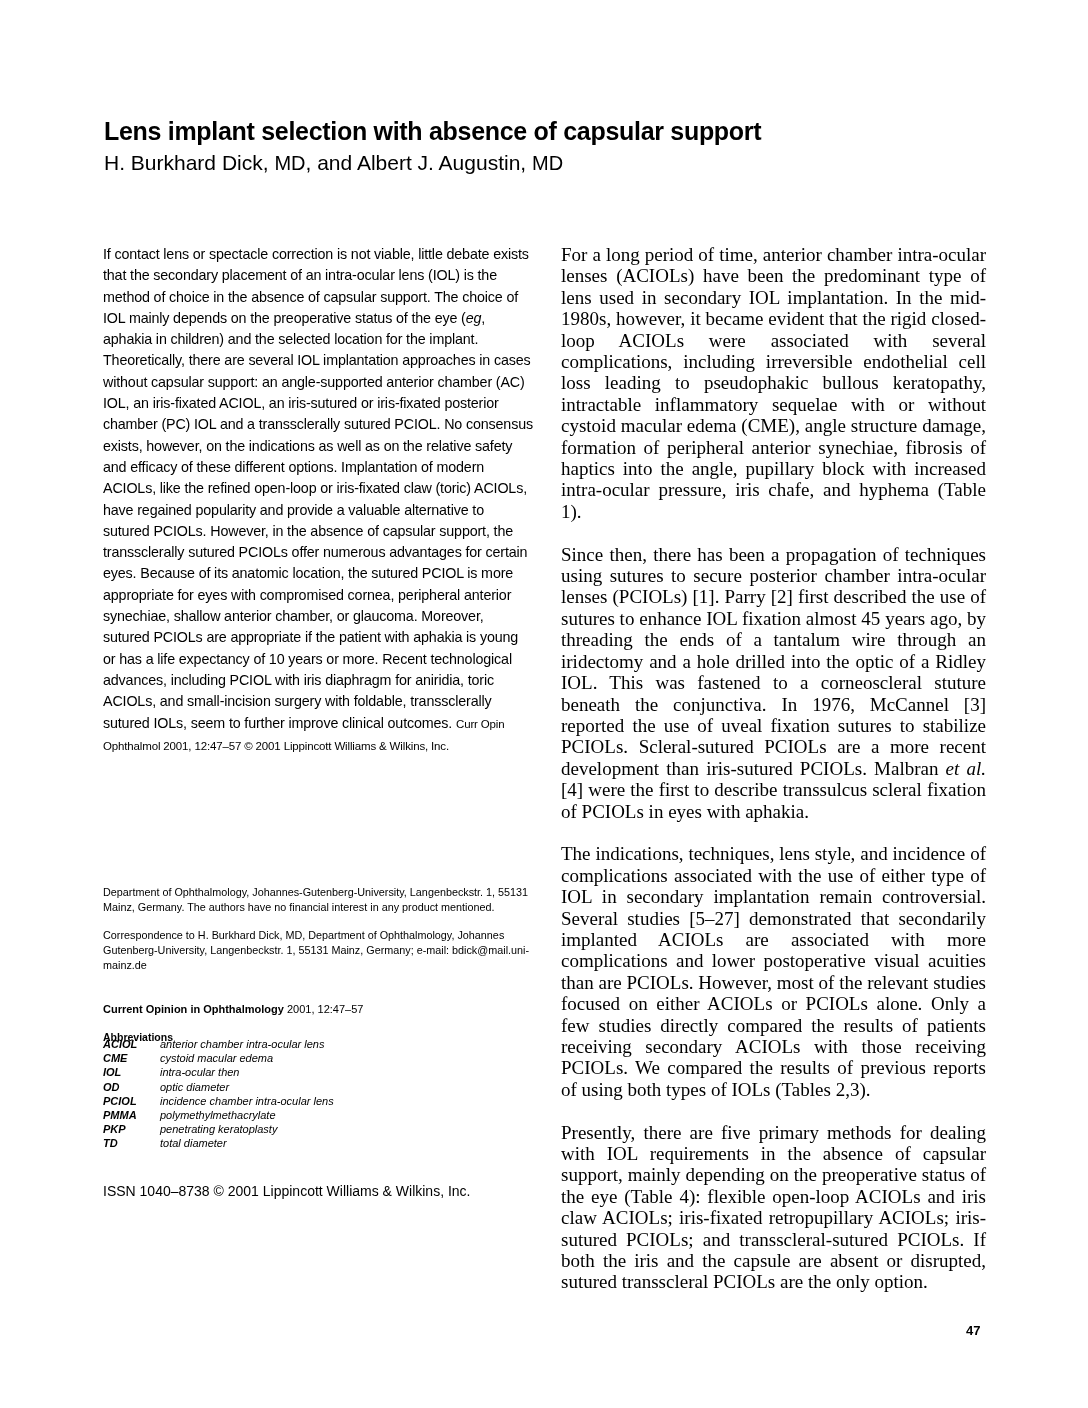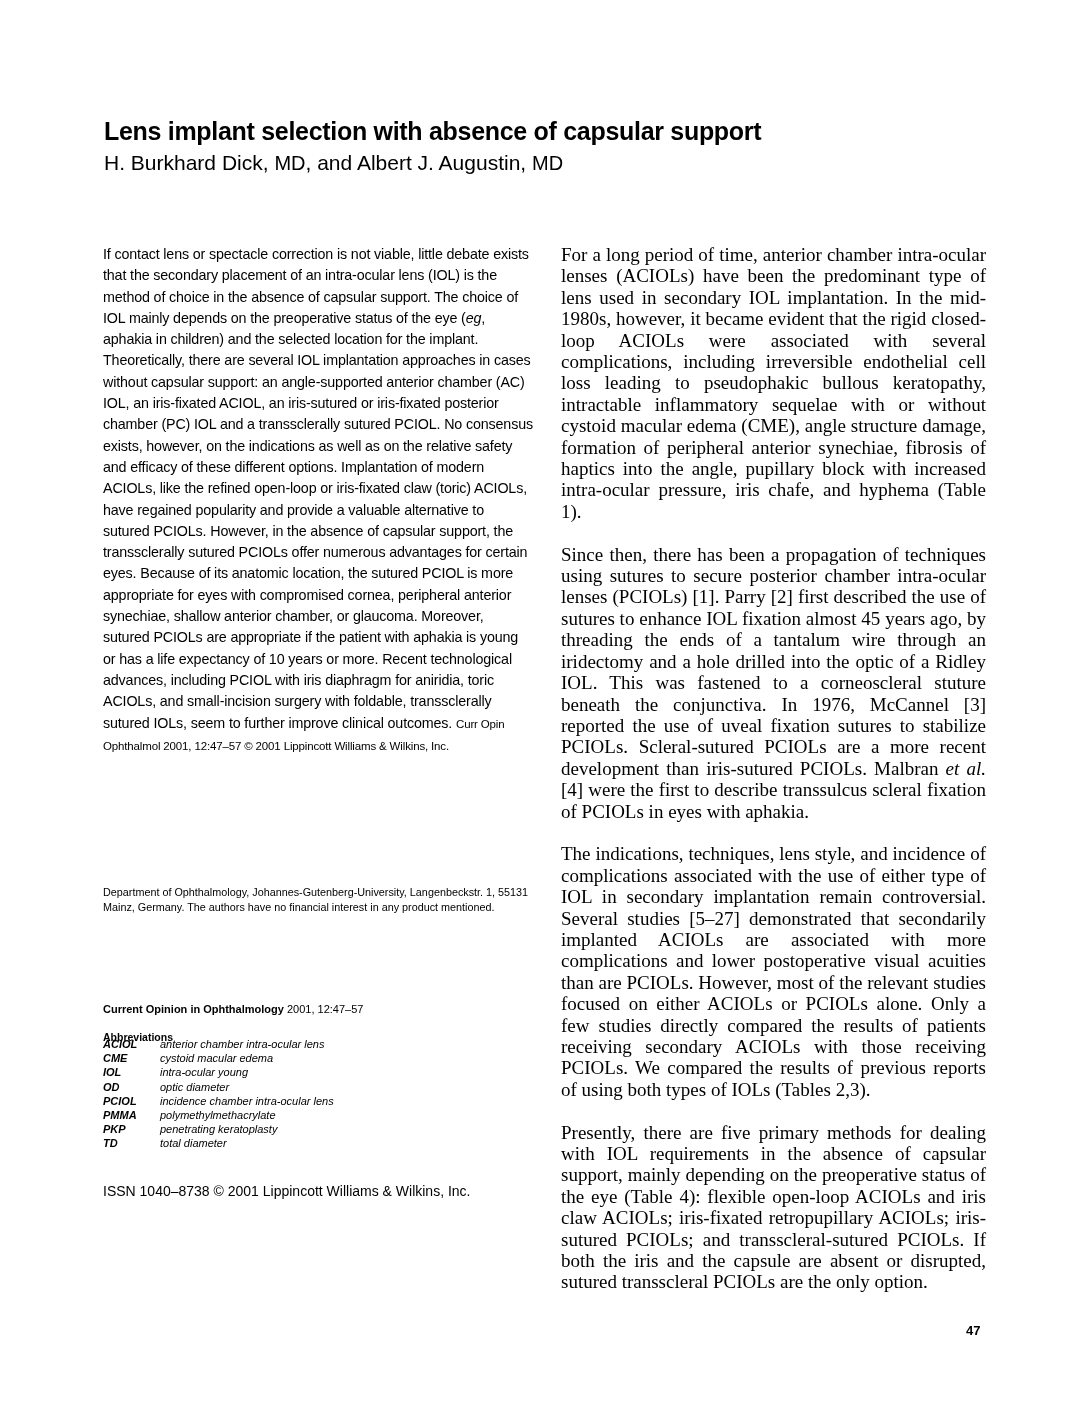"Correspondence to H. Burkhard Dick," p { html: none -> <p>Correspondence to H. Burkhard Dick, MD, Department of Ophthalmology, Johannes Gutenberg-University, Langenbeckstr. 1, 55131 Mainz, Germany; e-mail: bdick@mail.uni-mainz.de</p> }
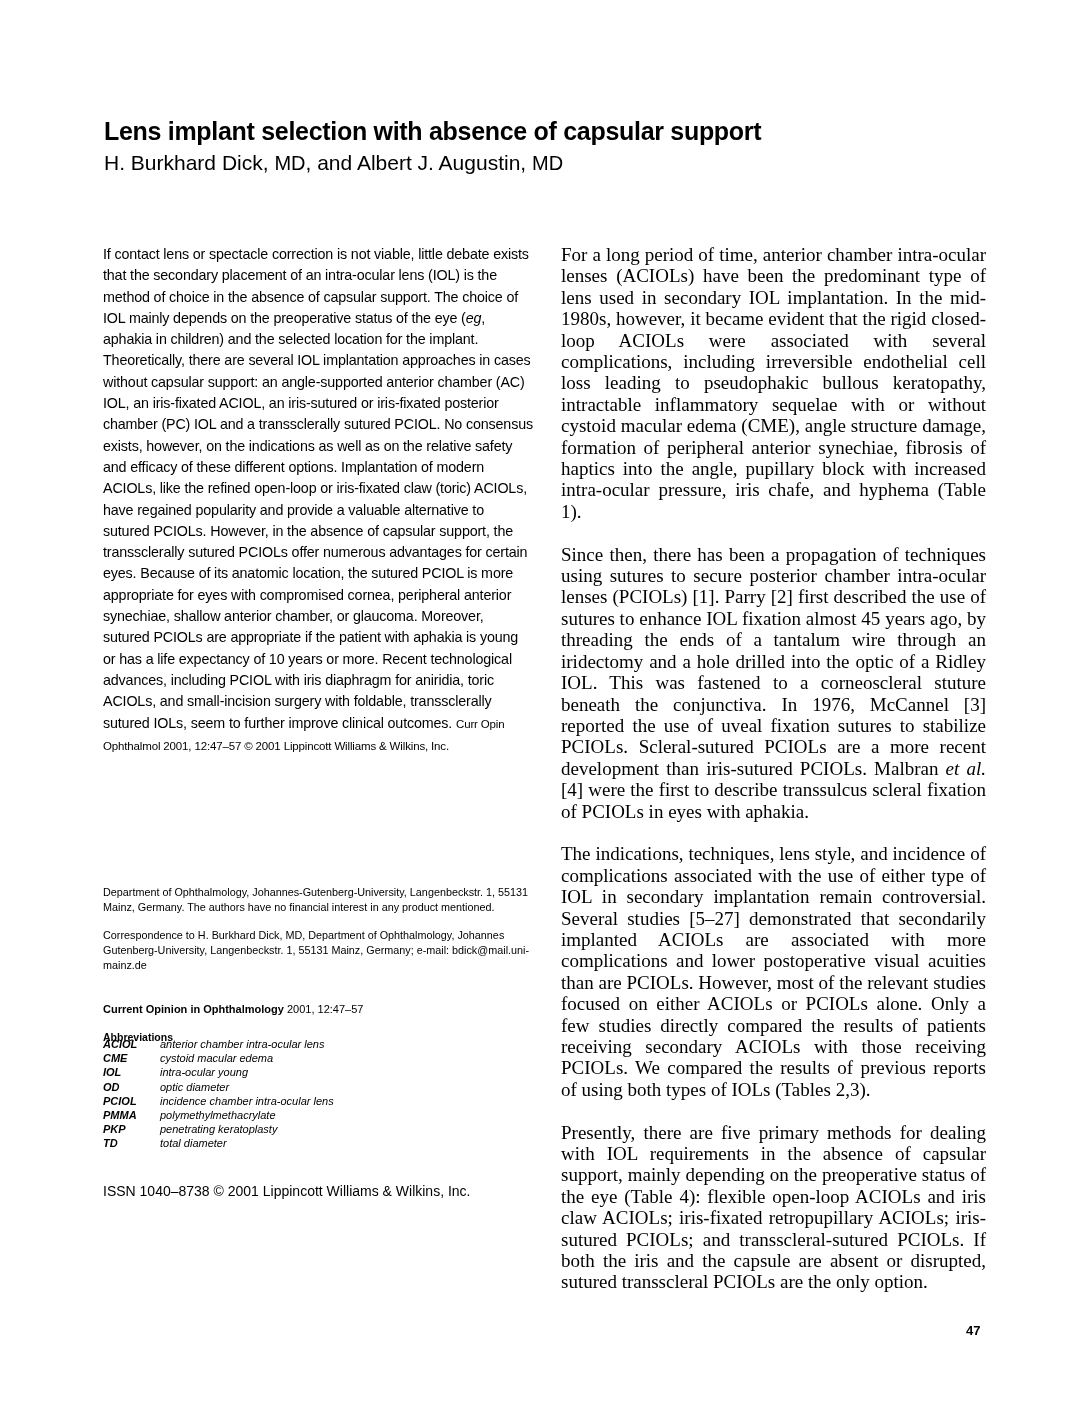"intra-ocular young" span { text: young -> then }
